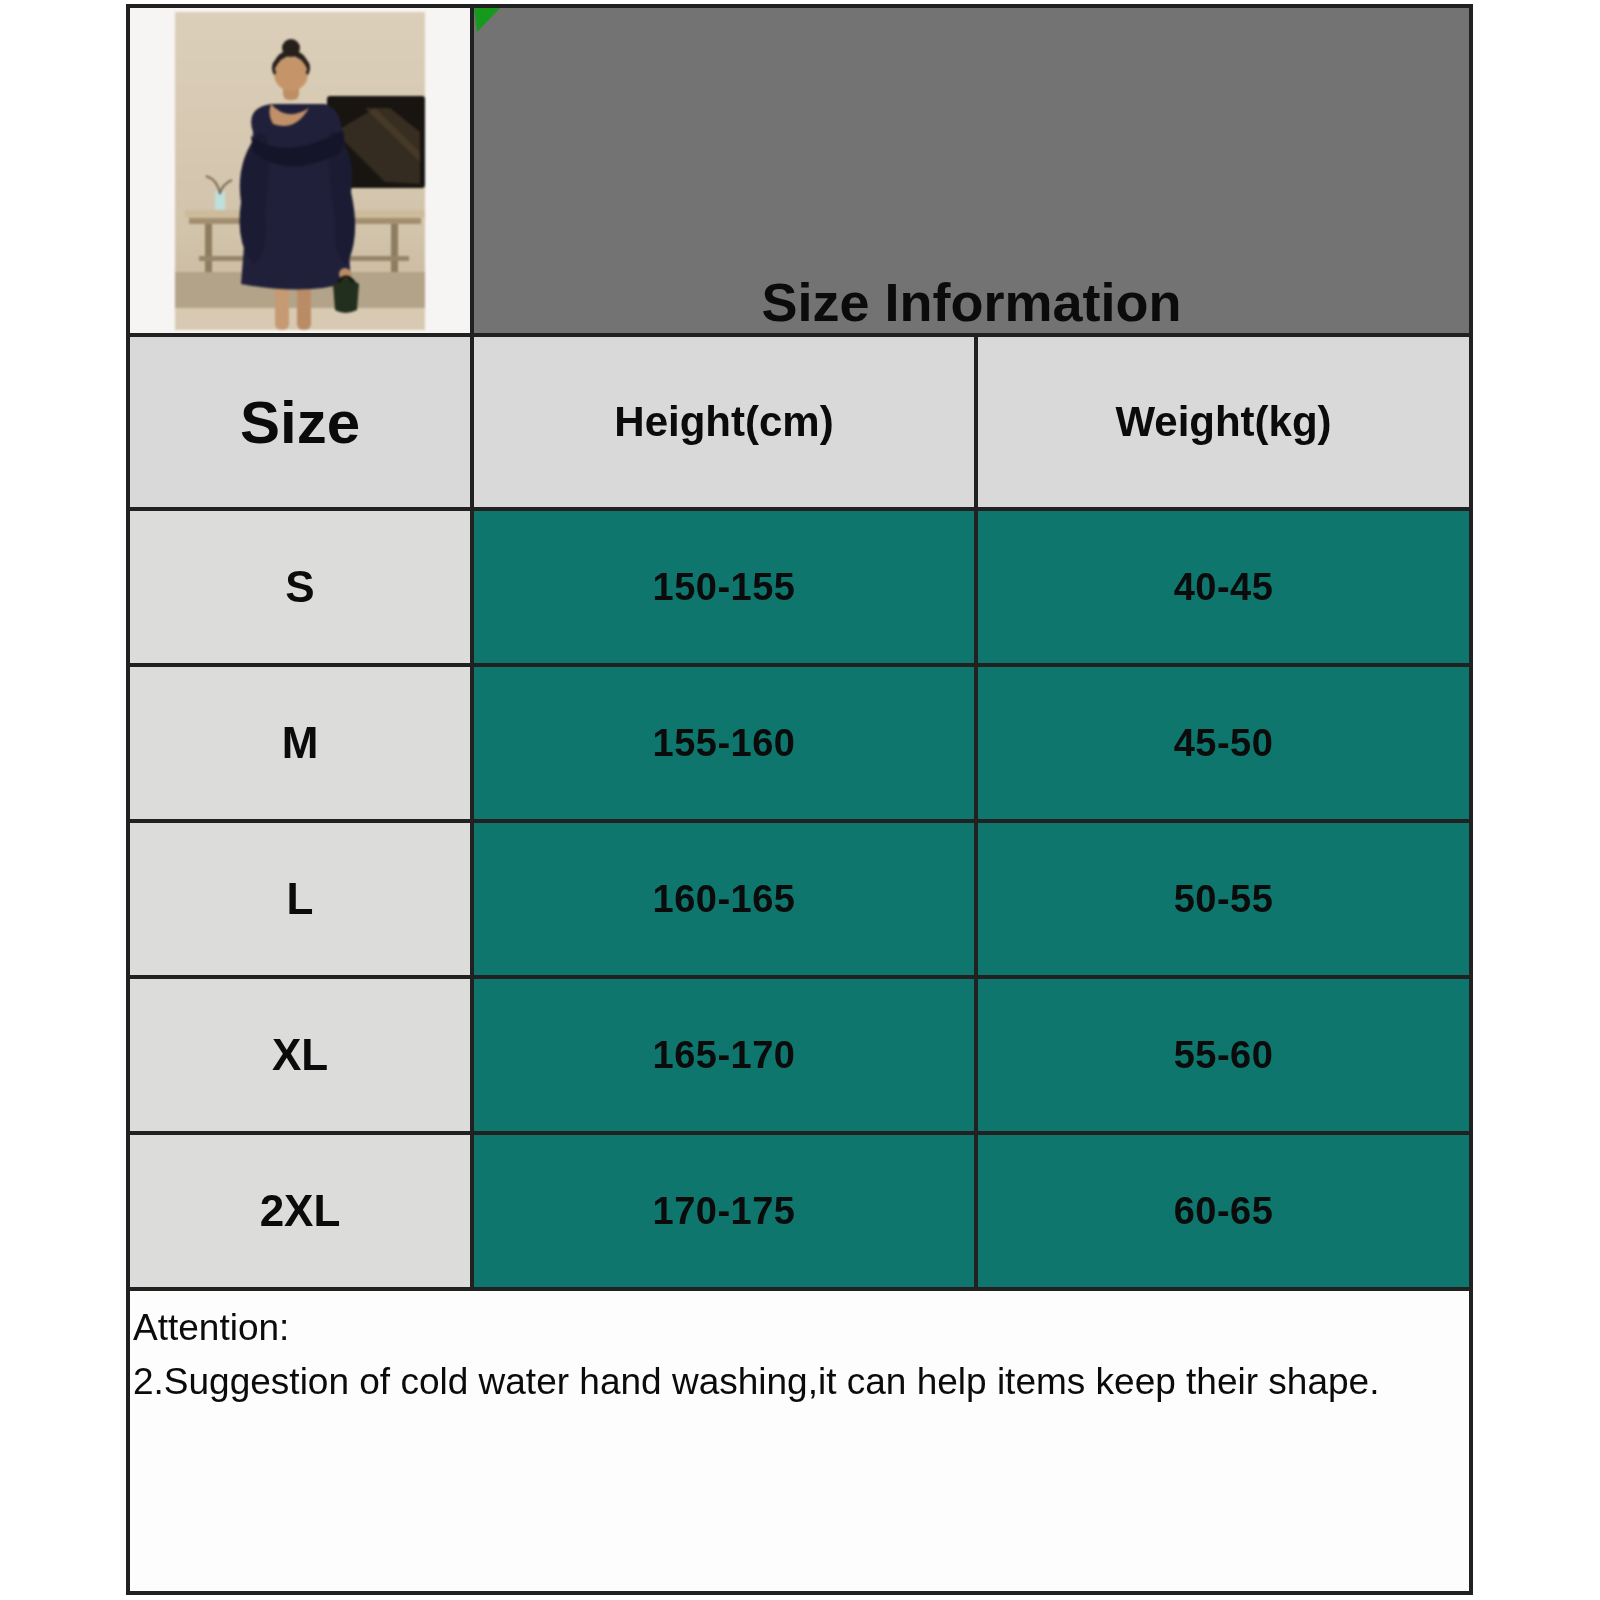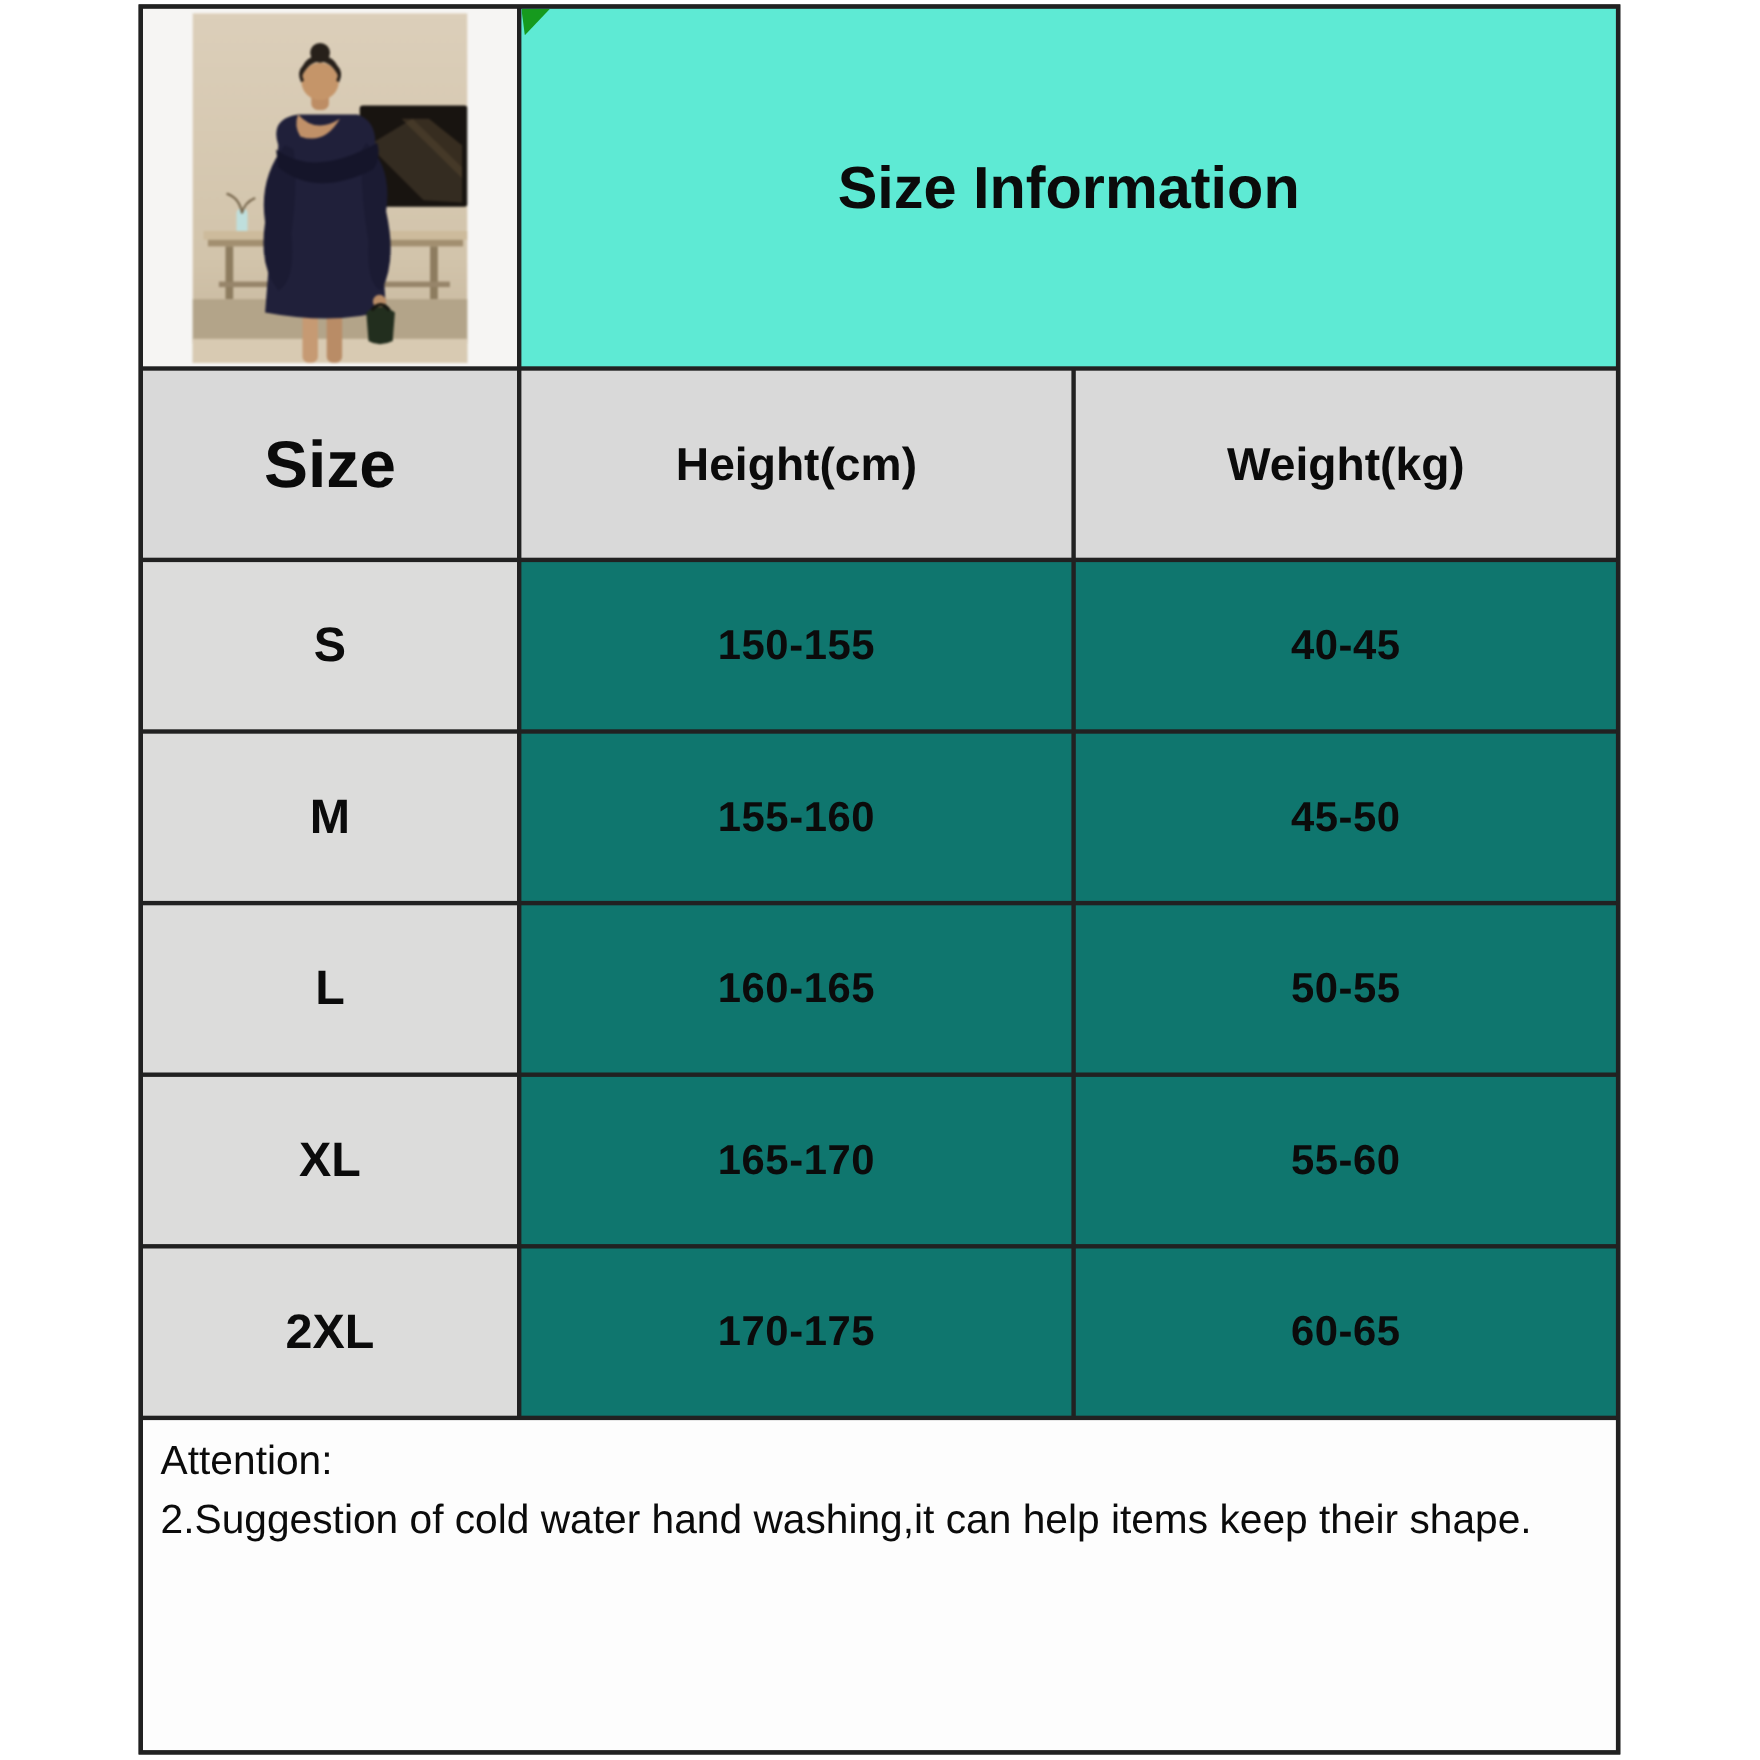"Size Information" .cell-title { align-items: none -> flex-end; background: #5eead4 -> #737373 }
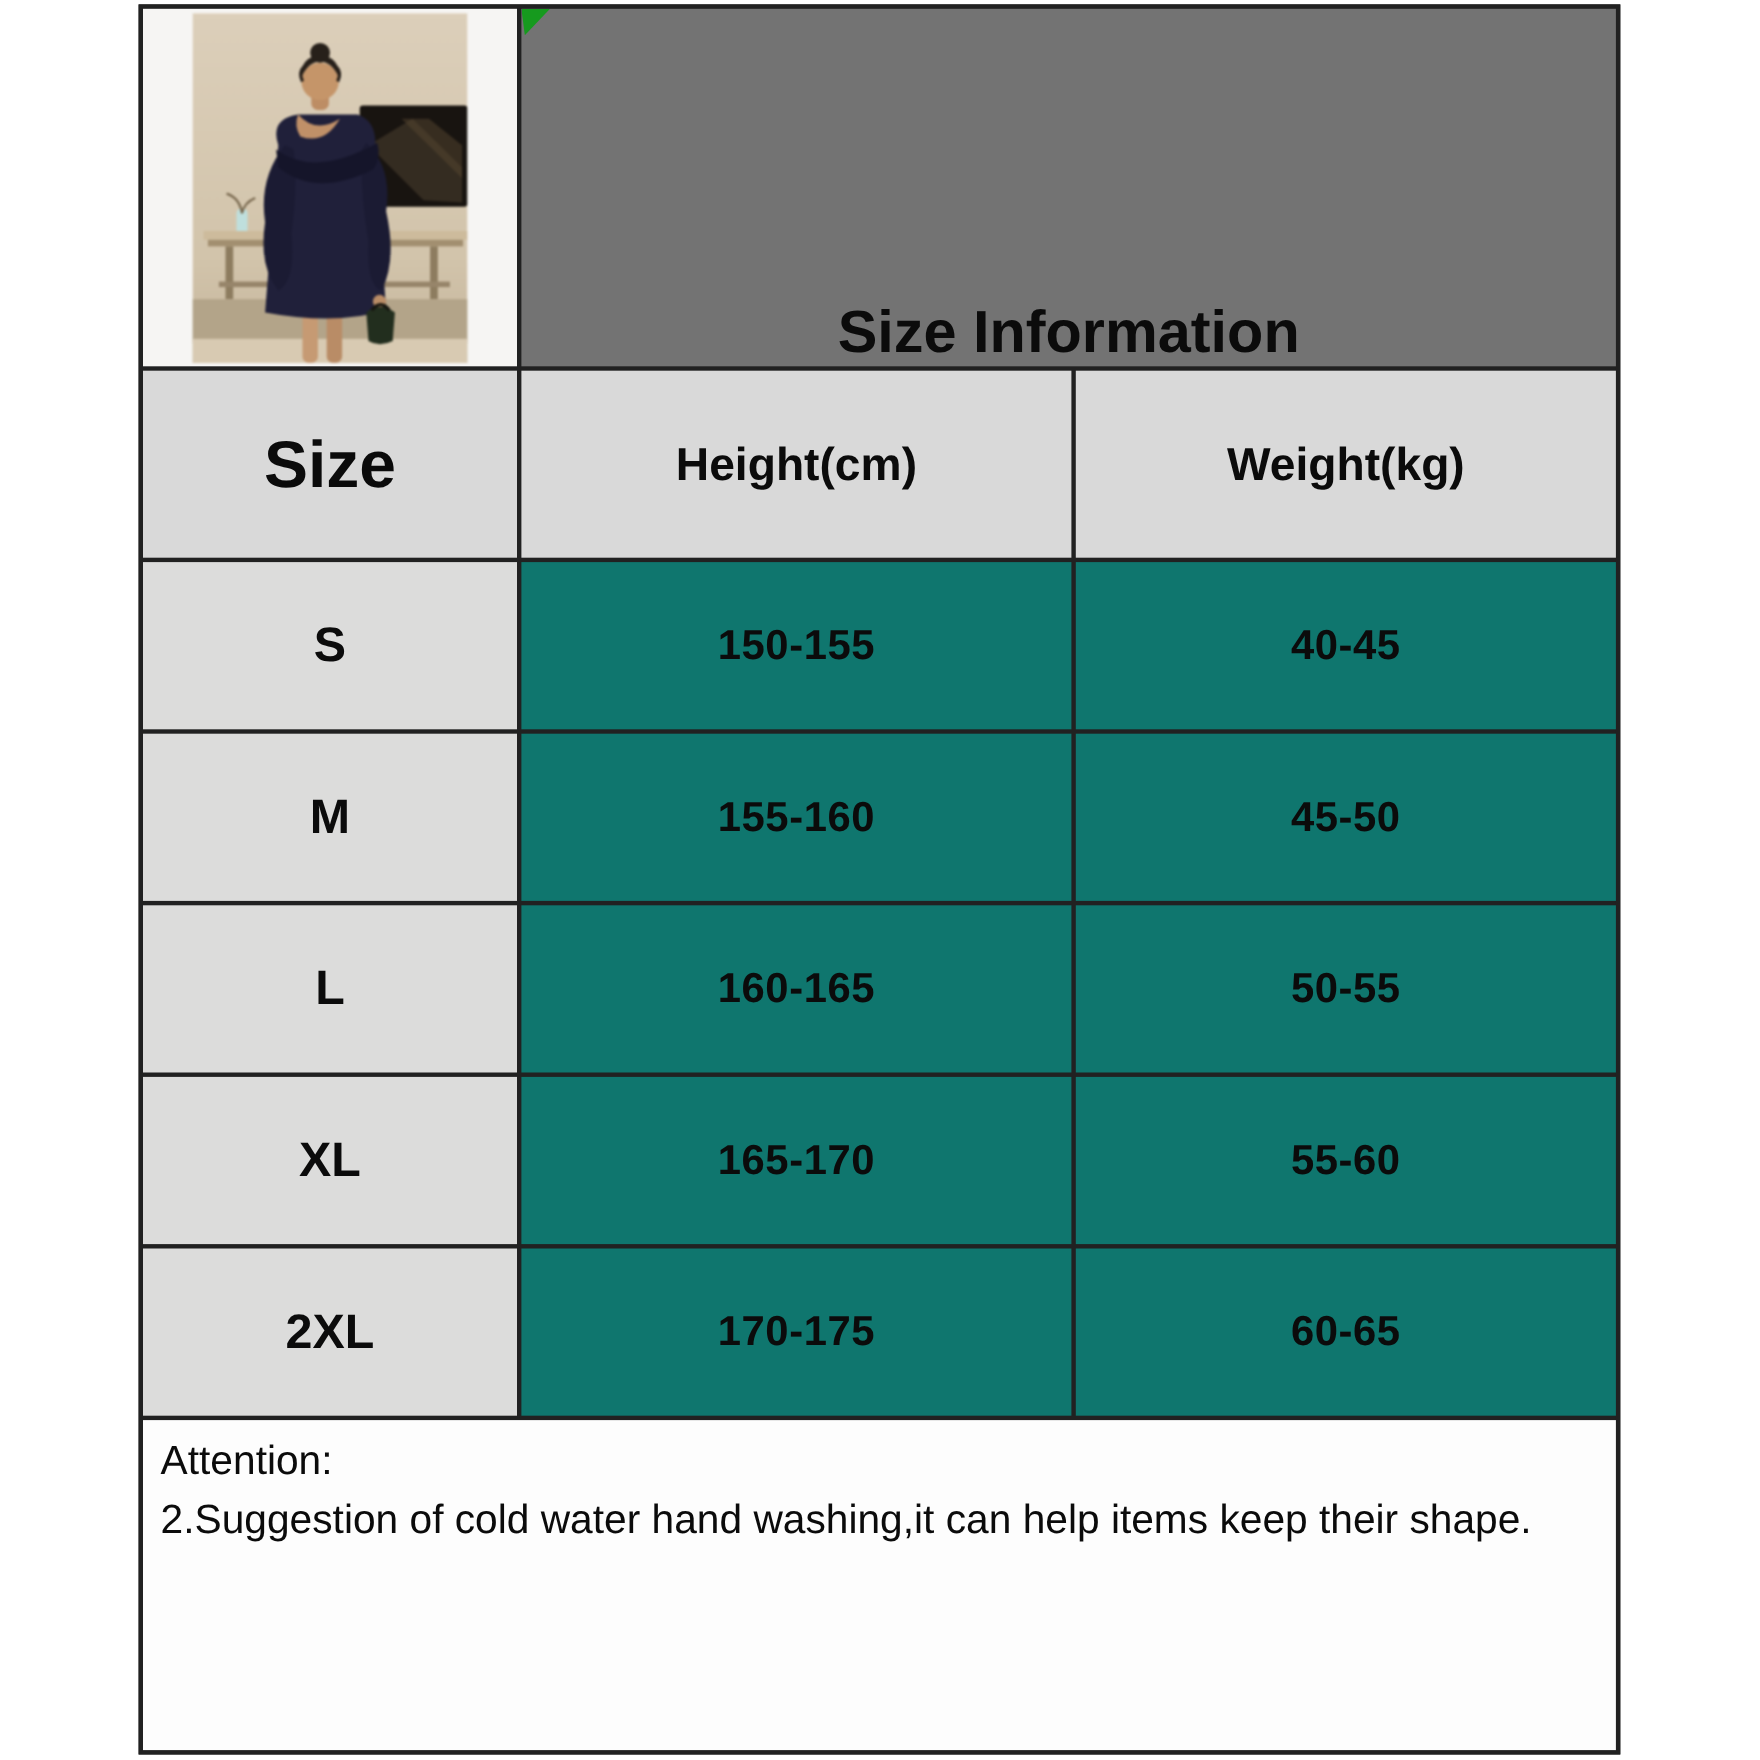"Attention:" .cell-attention { padding: 10px 14px 10px 16px -> 10px 14px 10px 3px }
